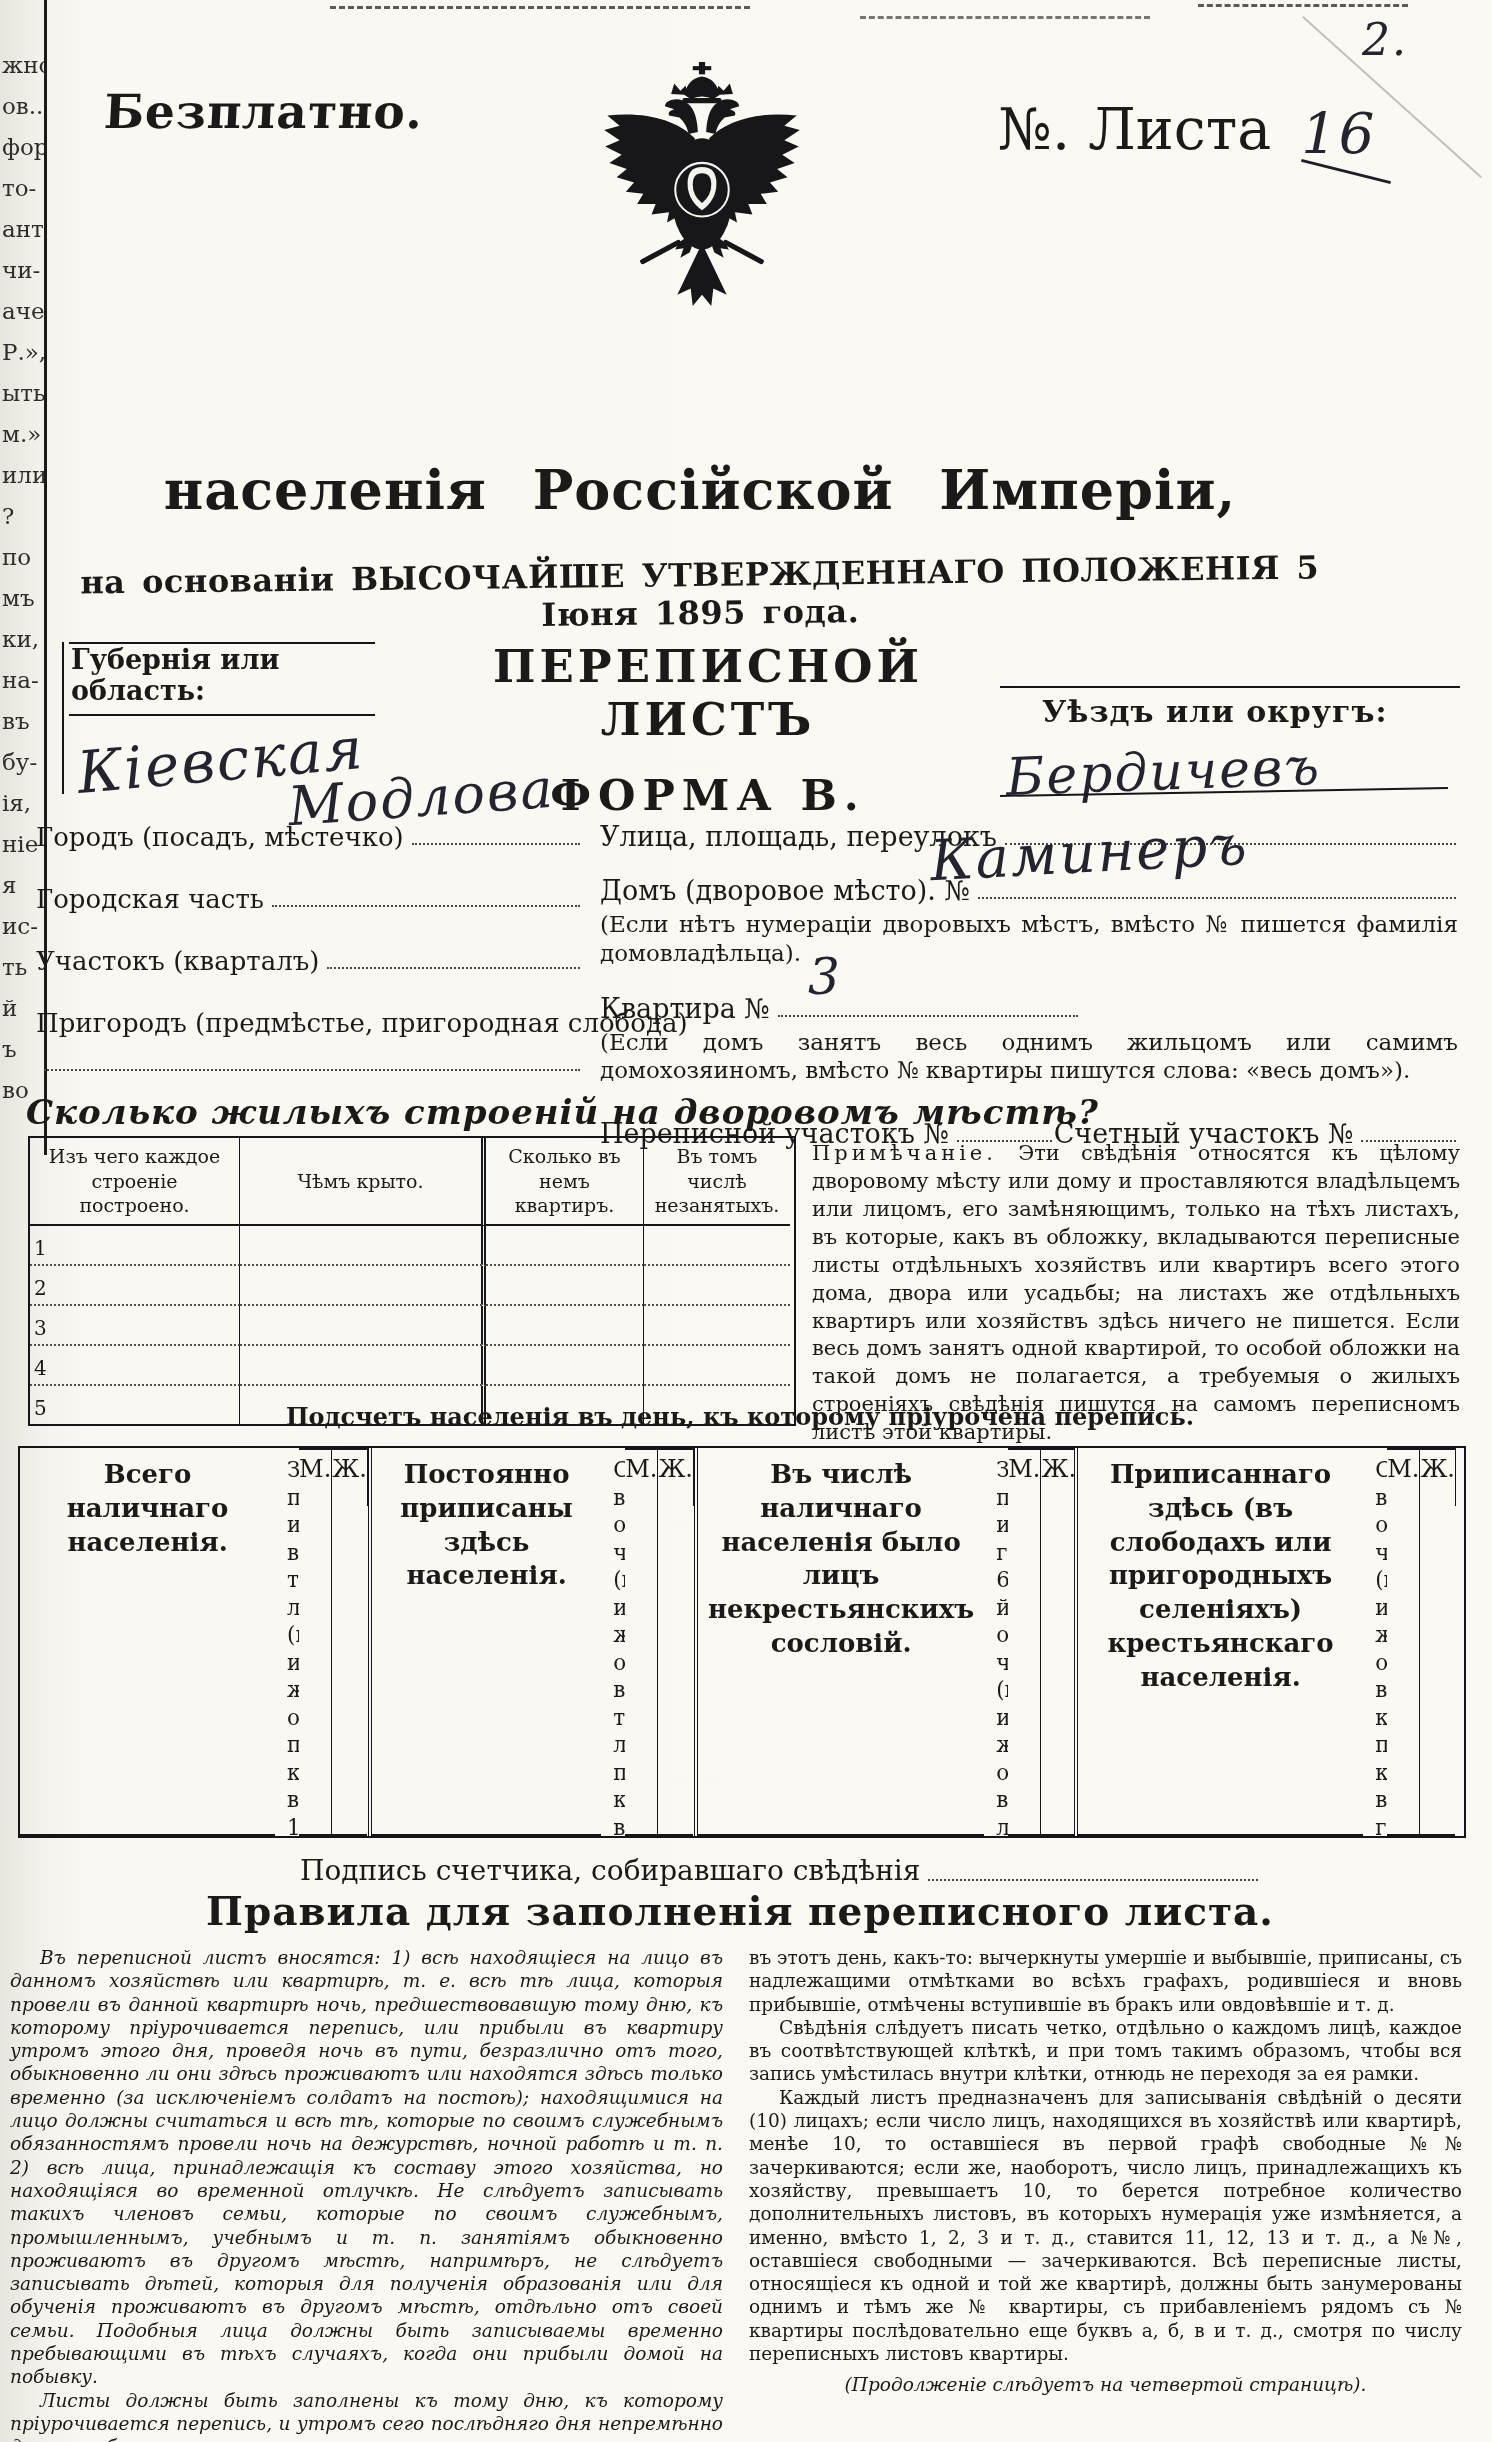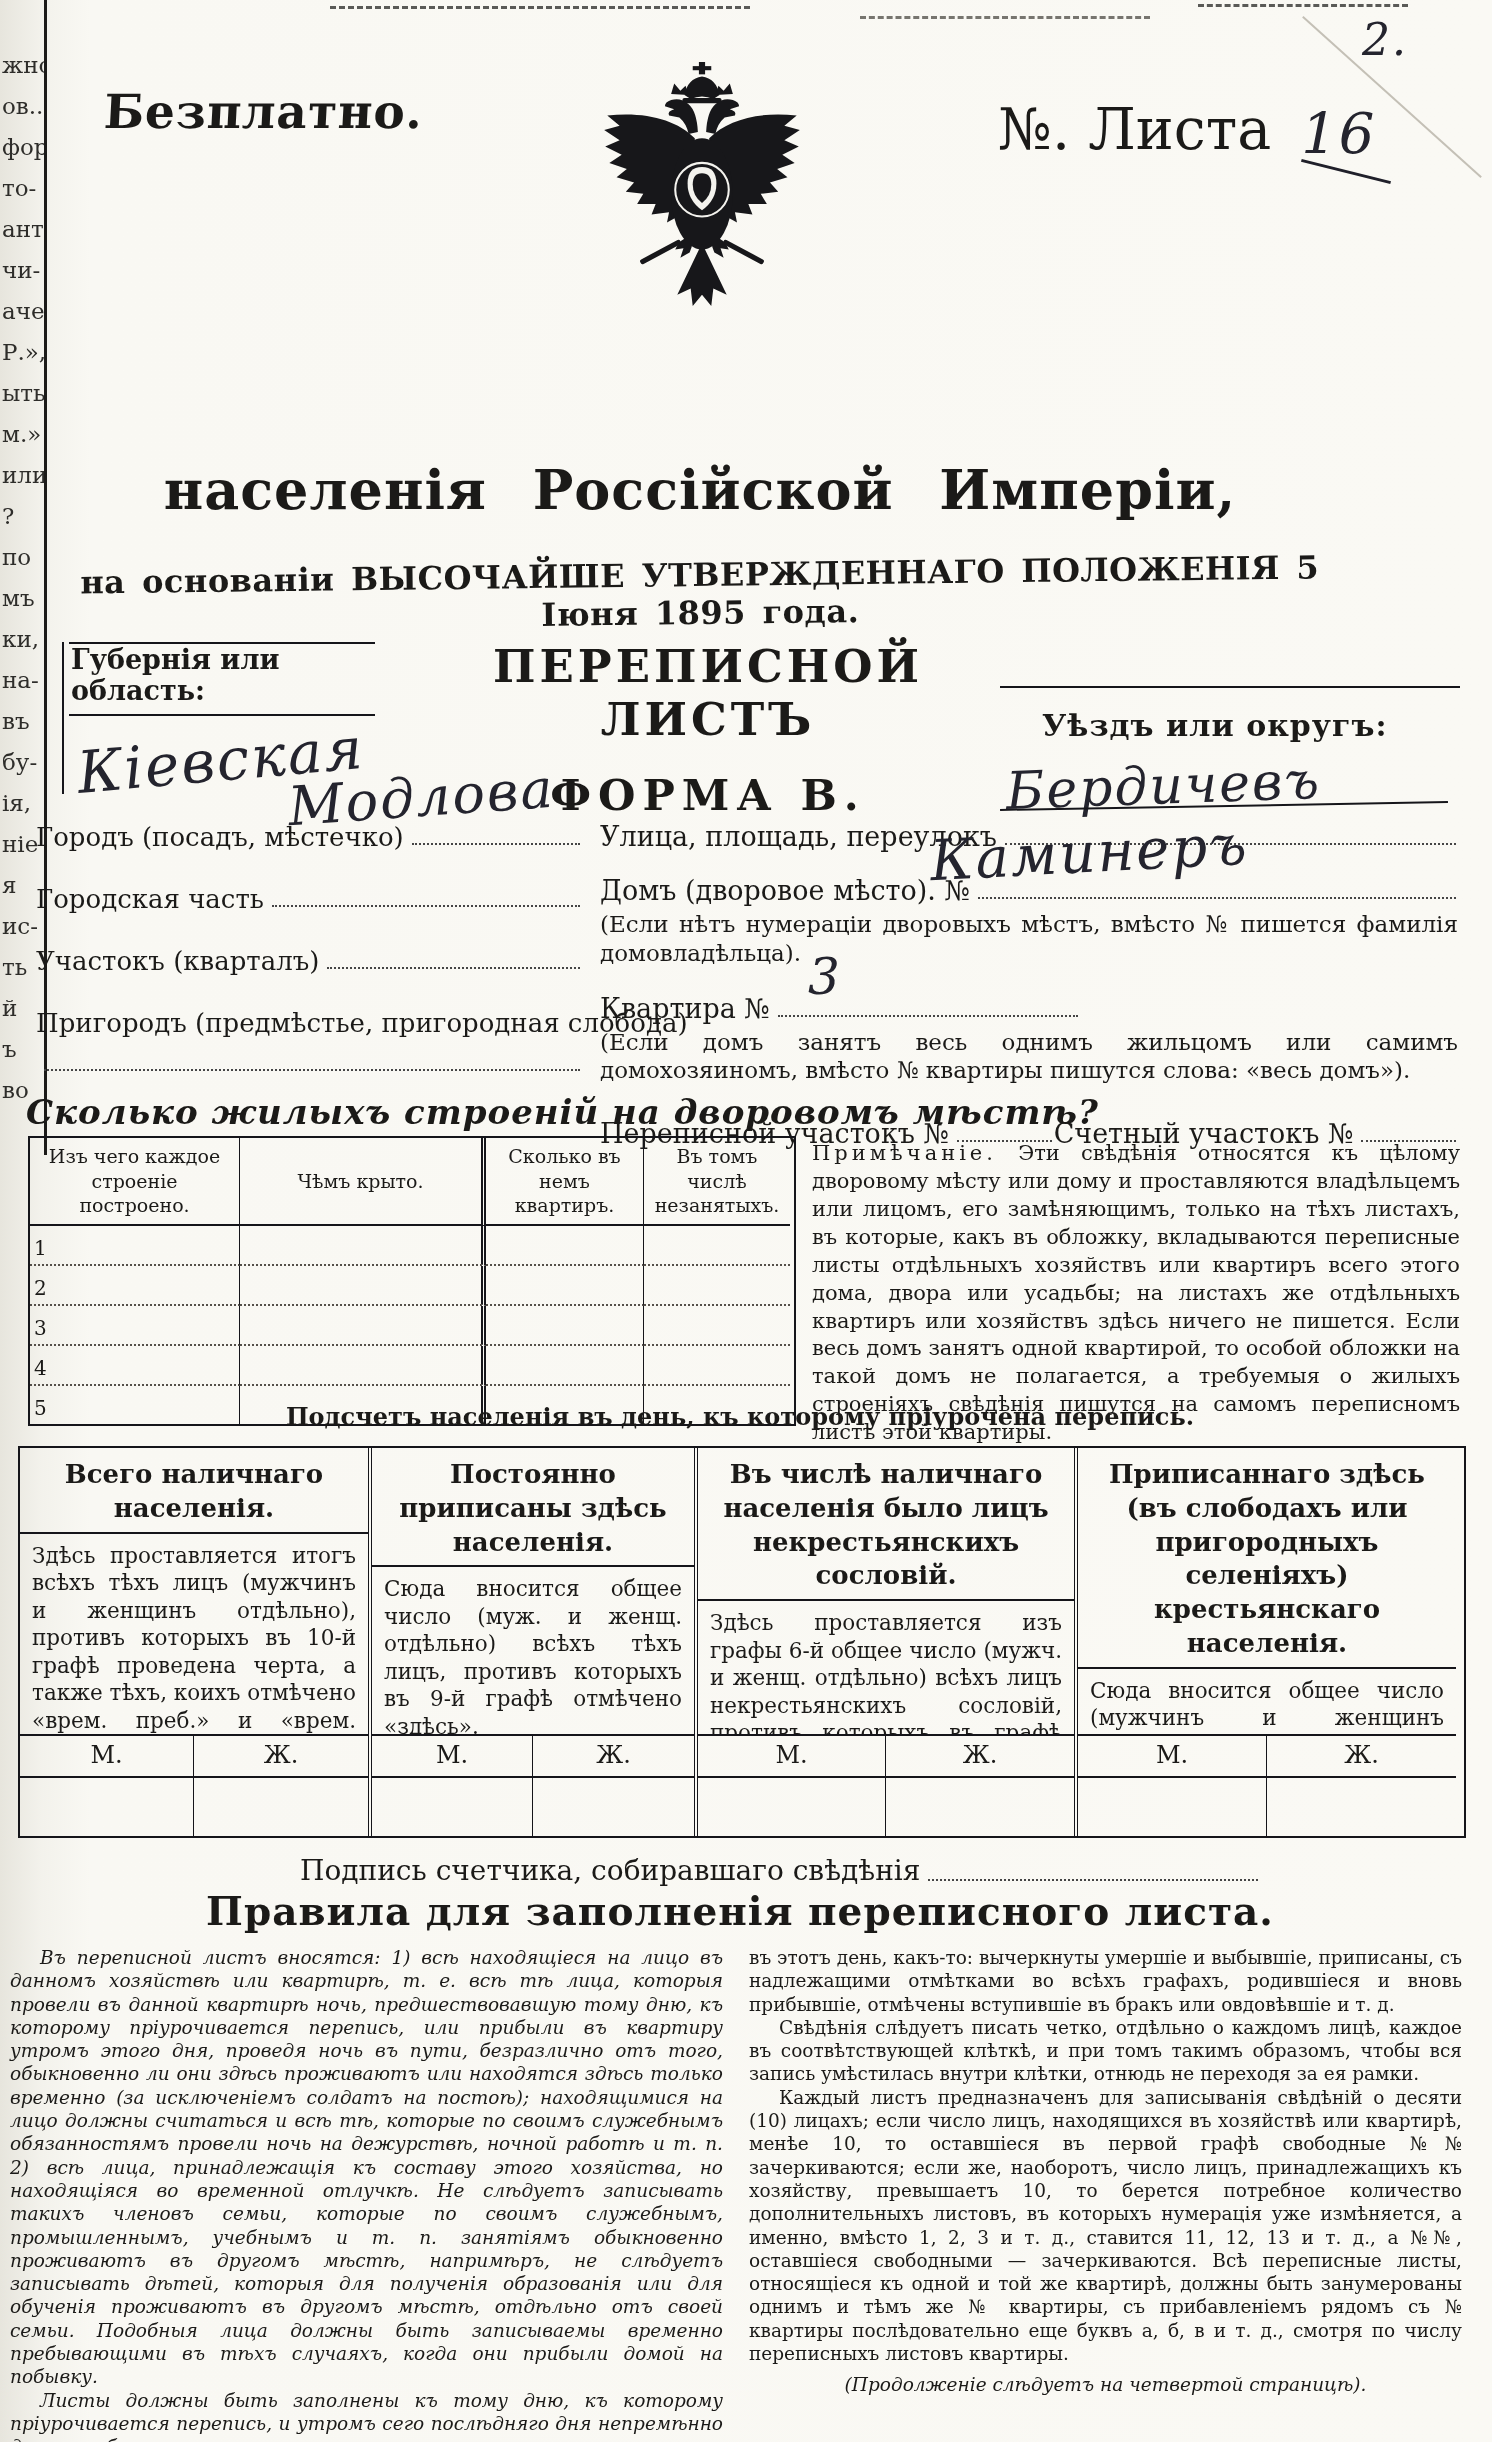"Уѣздъ или округъ:" .uyezd-box { padding-top: 20px -> 6px }
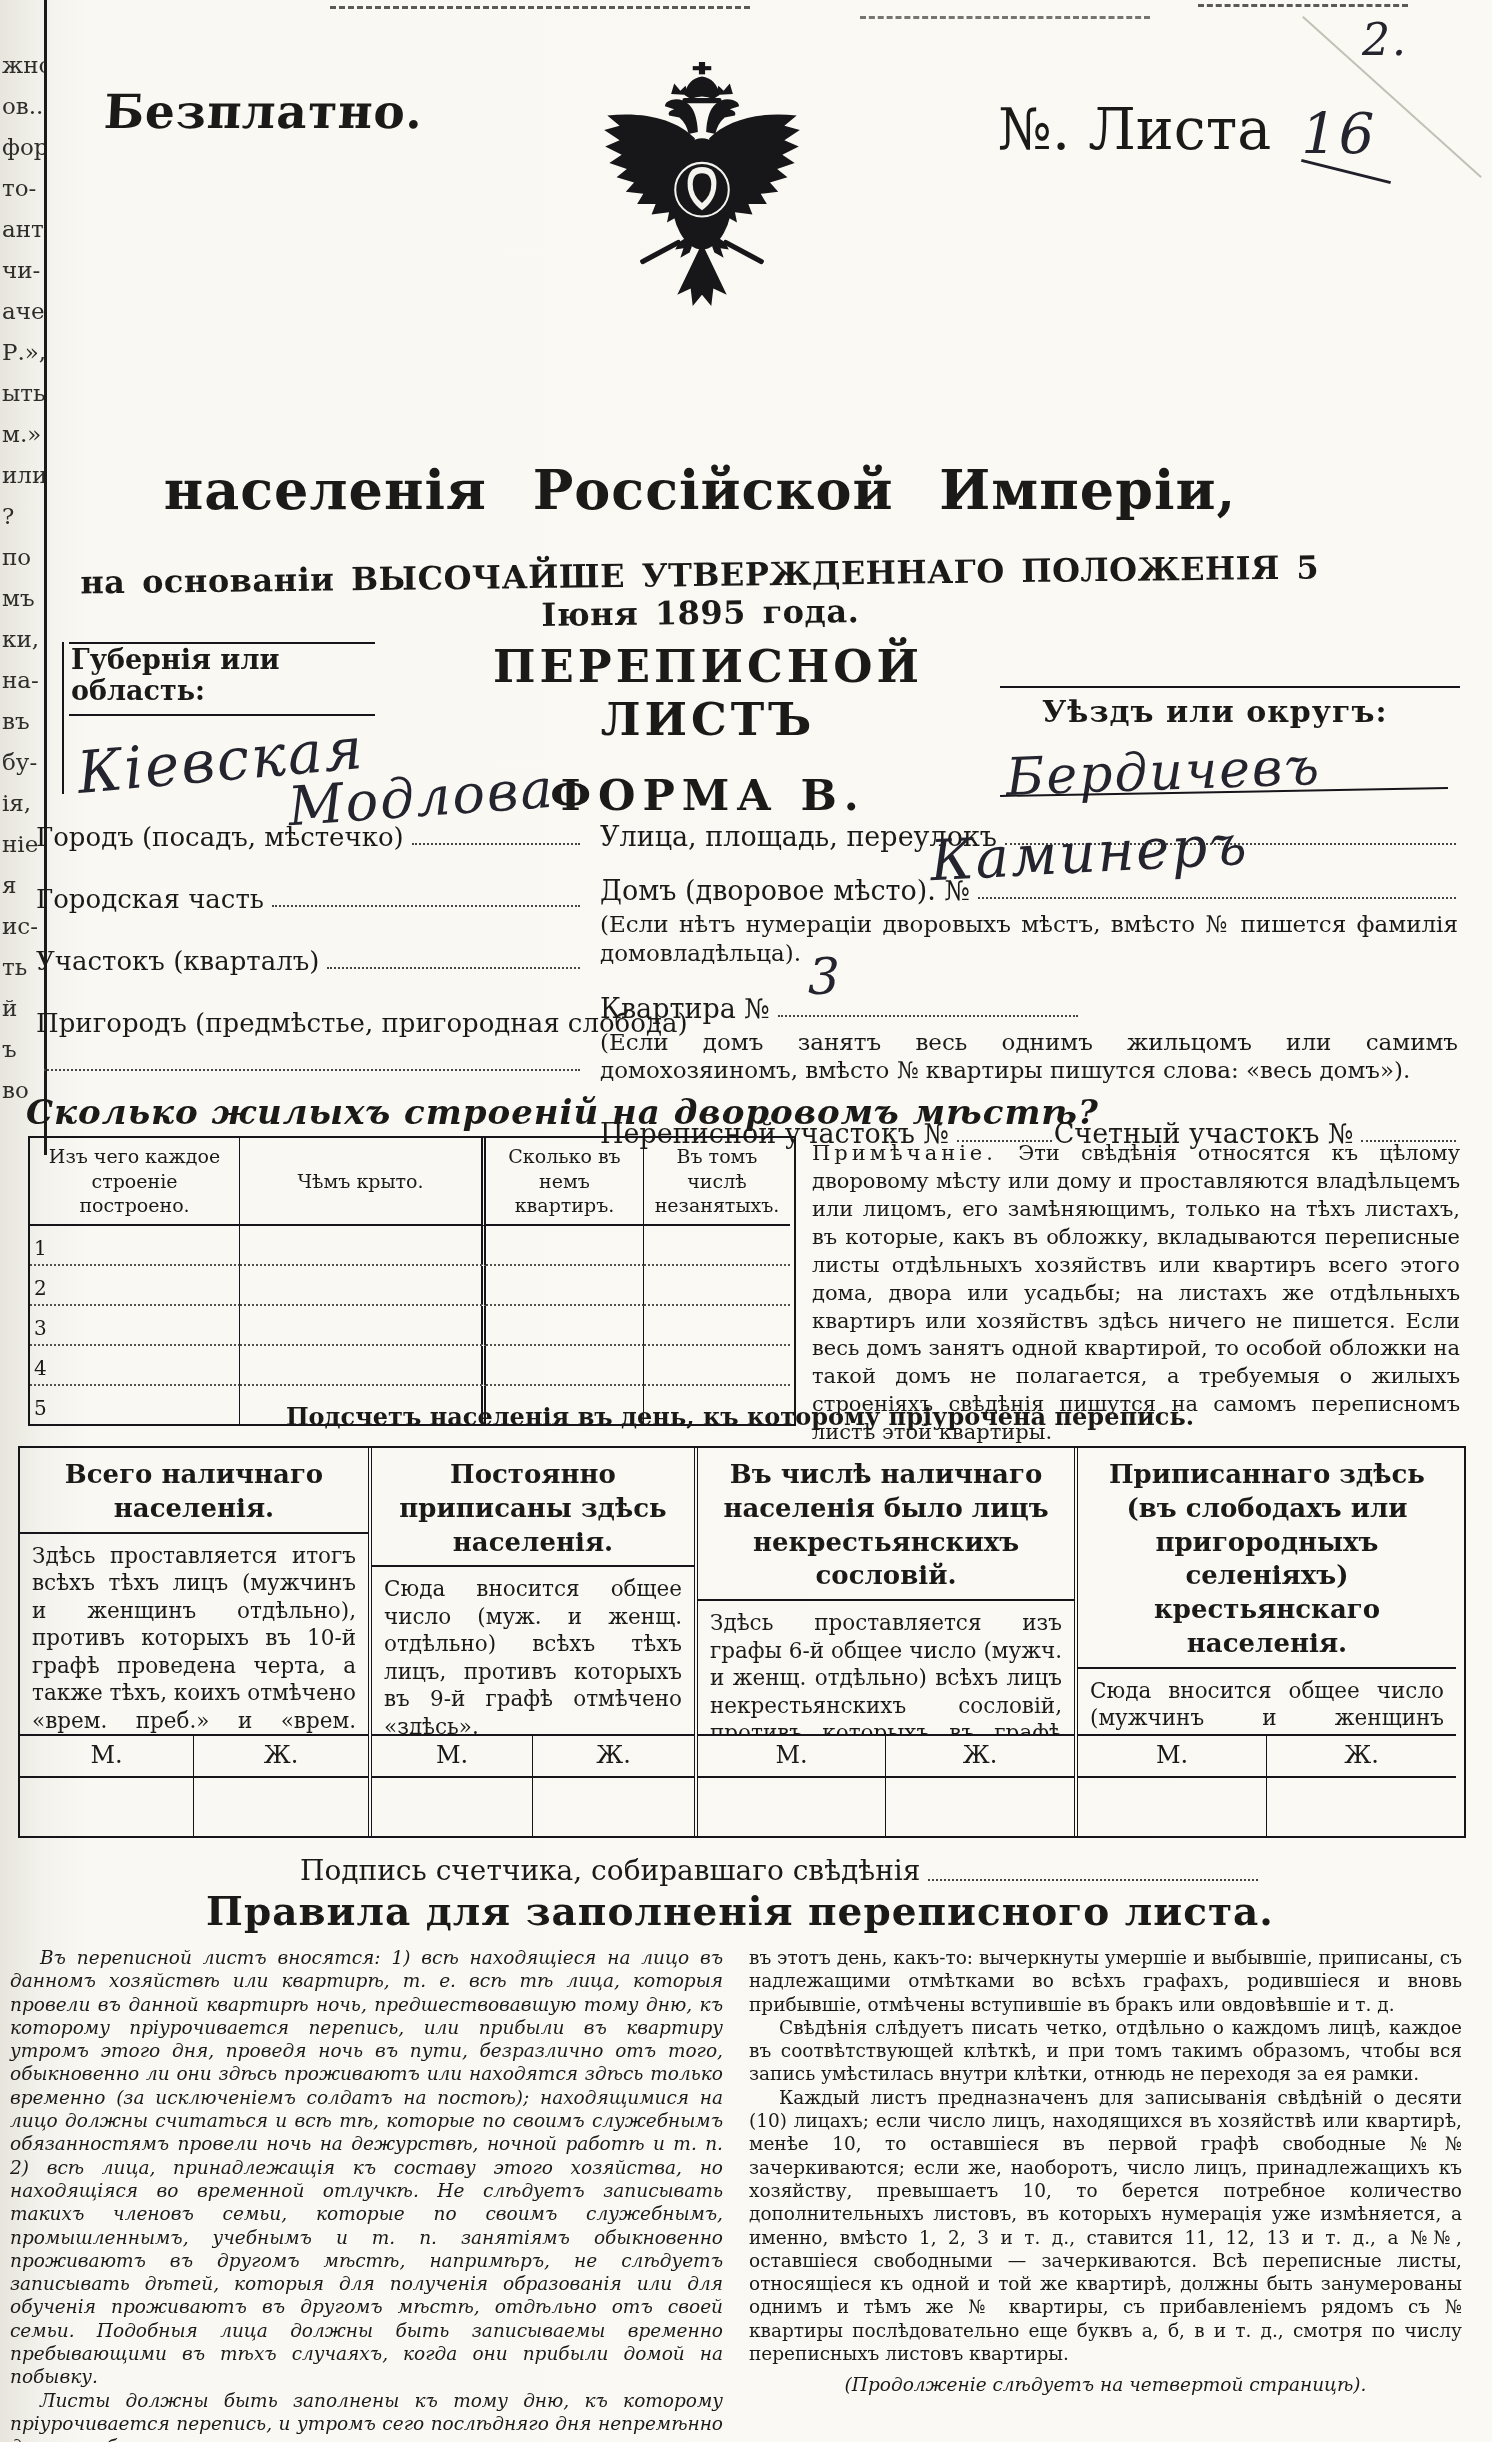"Всего наличнаго населенія." .cgroup { flex-direction: column -> none }
